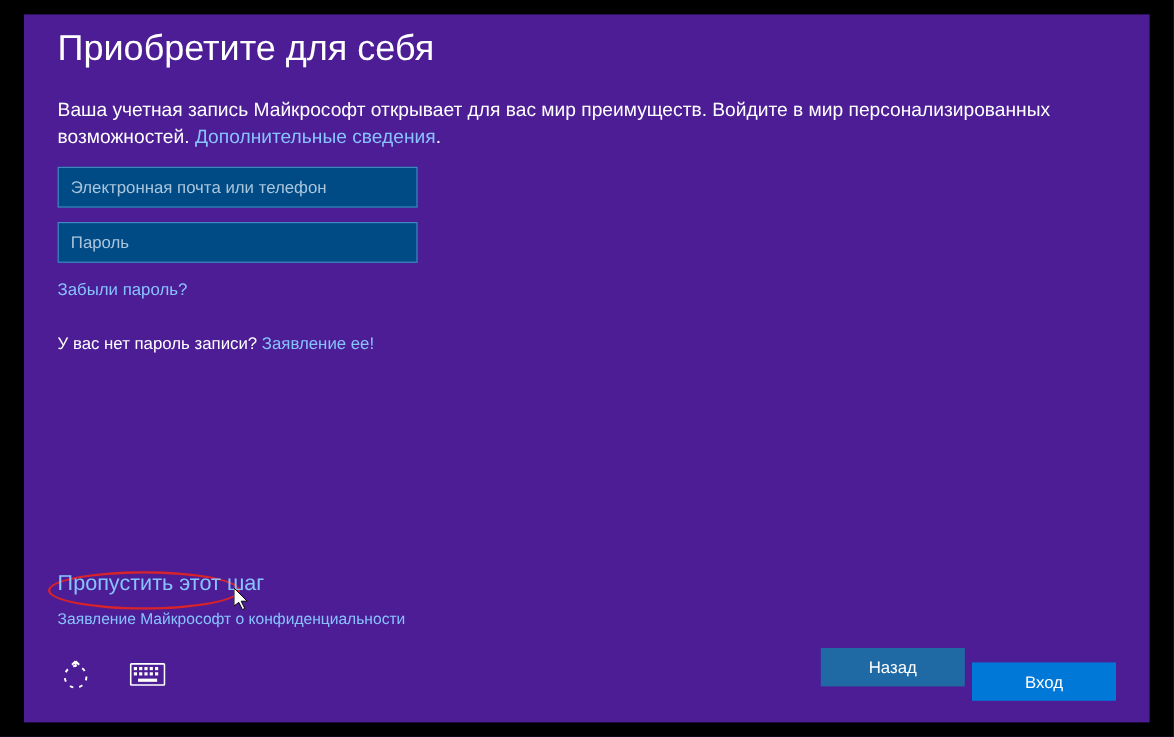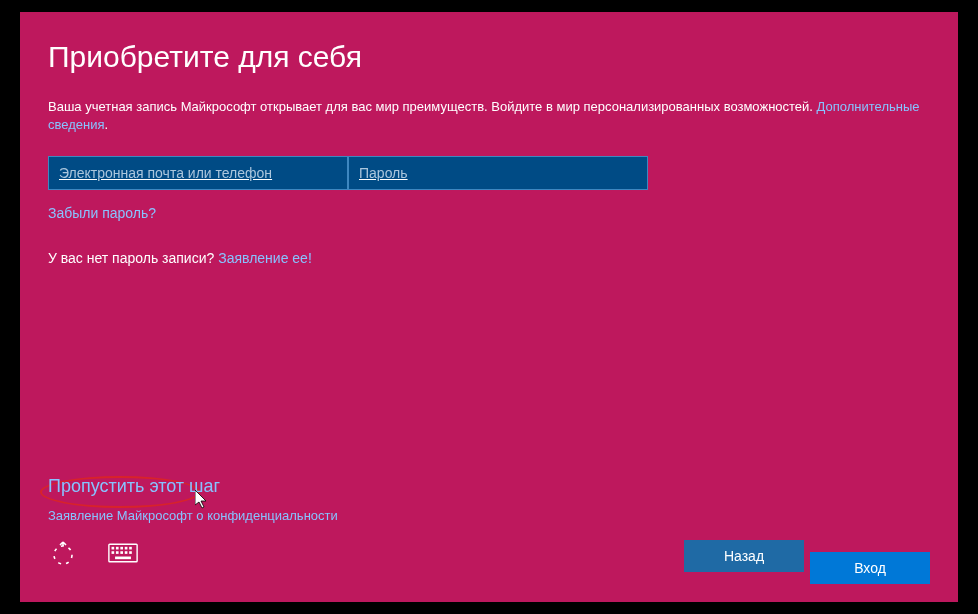"Приобретите для себя" .window { background: #be185d -> #4c1d95; padding: 28px 28px 15px 28px -> 12px 28px 15px 28px }
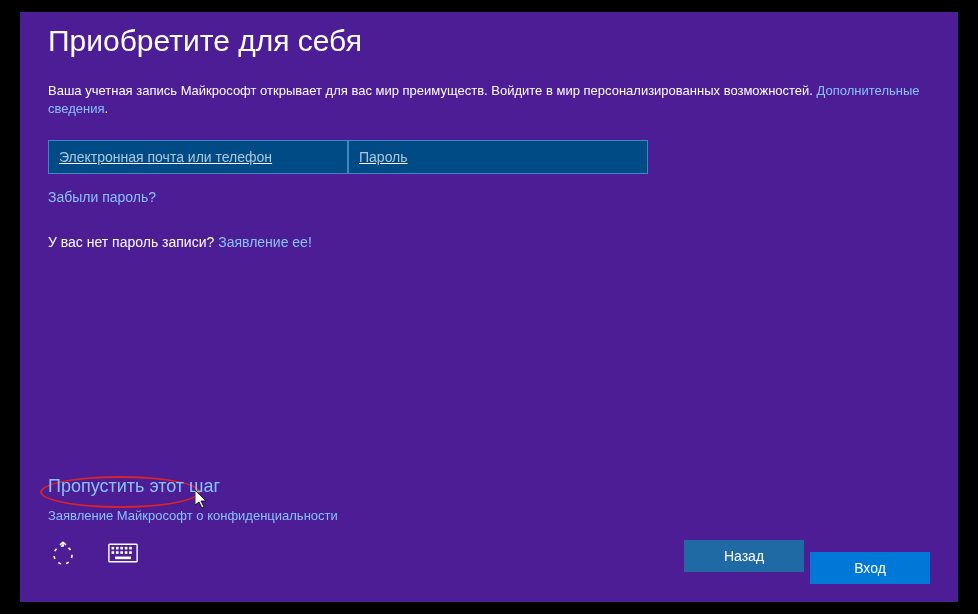"Ваша учетная запись Майкрософт открывает" .body-text { font-size: 13px -> 16px; margin-bottom: 22px -> 12px }
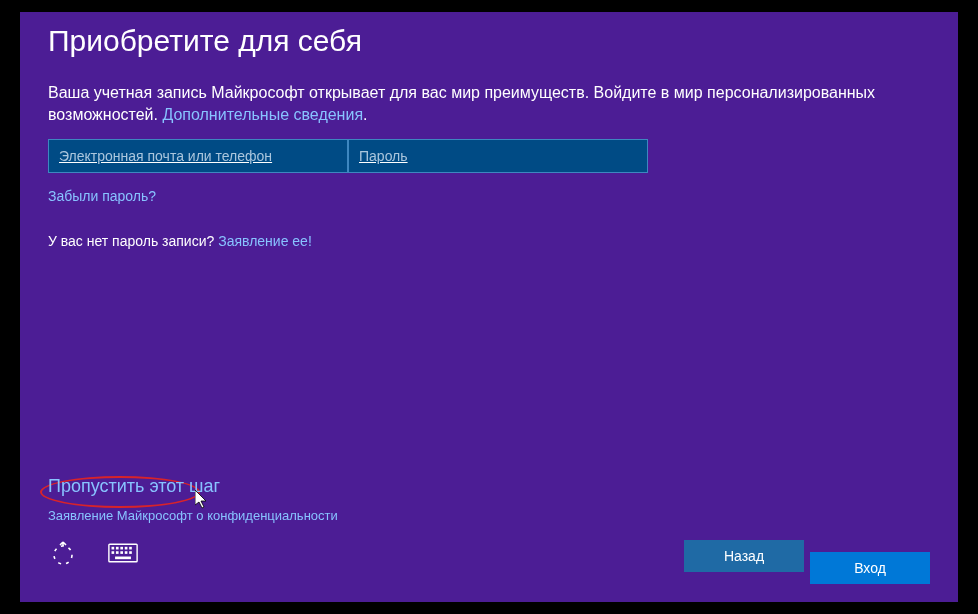"Электронная почта или телефон" .inputs { flex-direction: row -> column; gap: none -> 12px; text-decoration: underline -> none }
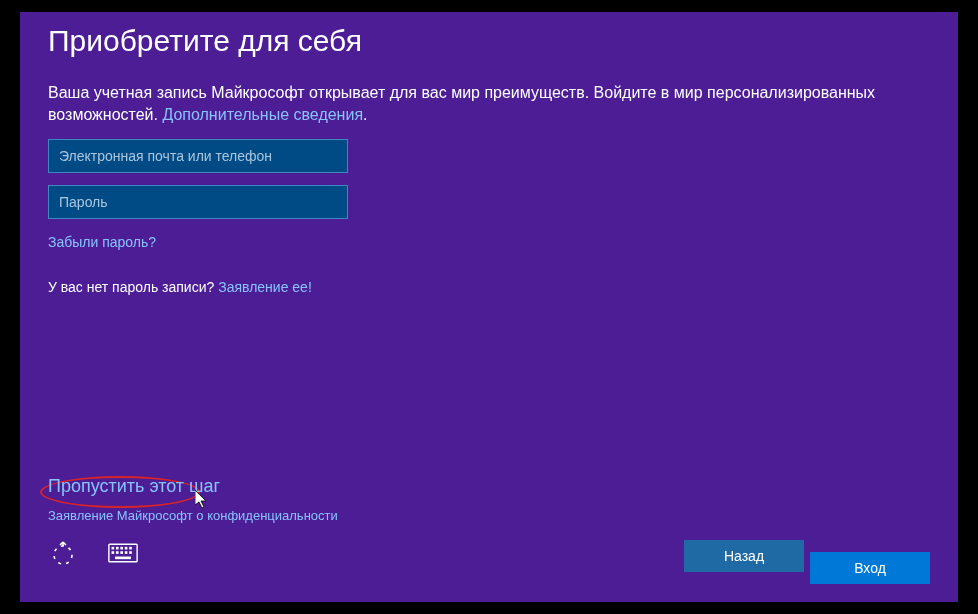"Назад" .bottom-bar { align-items: flex-start -> center }
